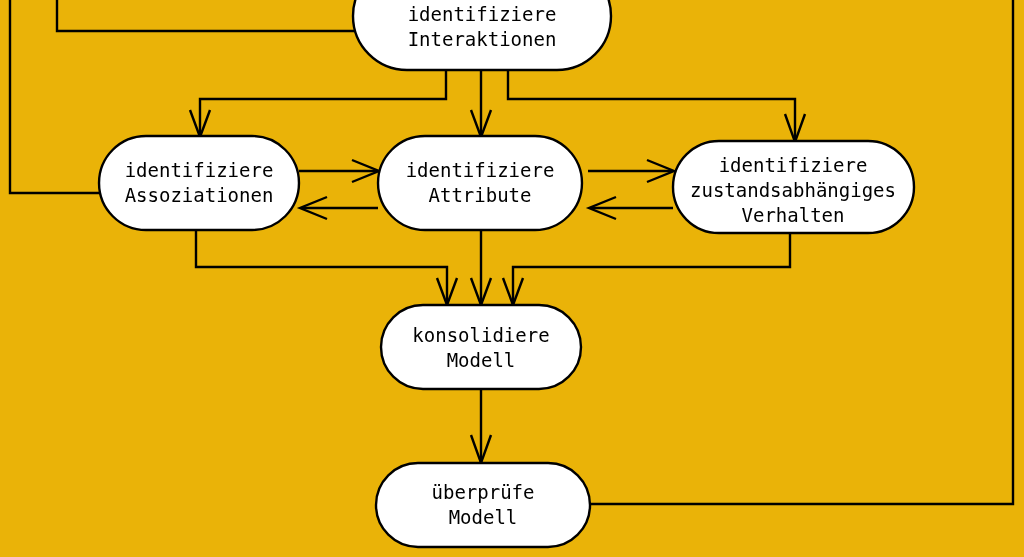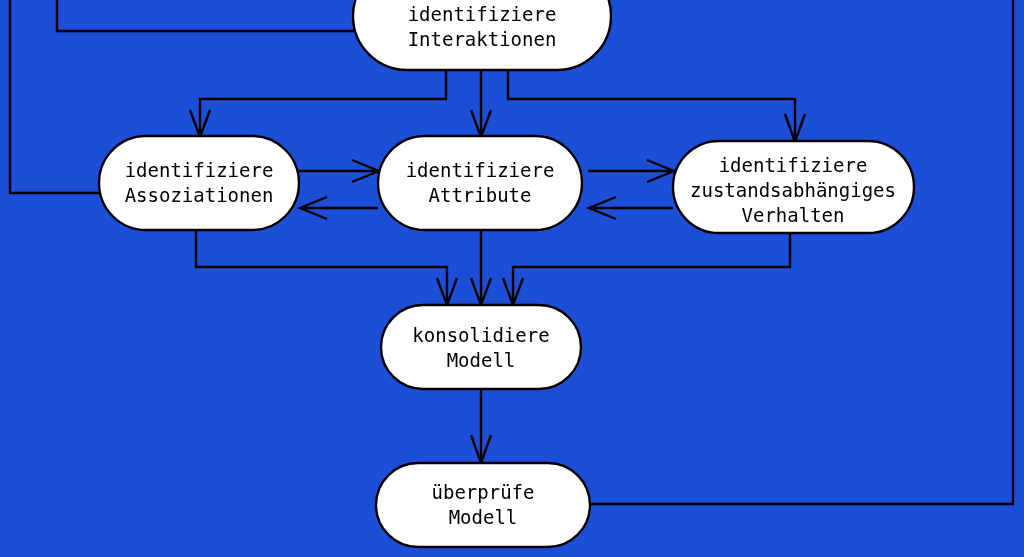"identifiziere" #diagram-root { background: #1d4ed8 -> #eab308 }
